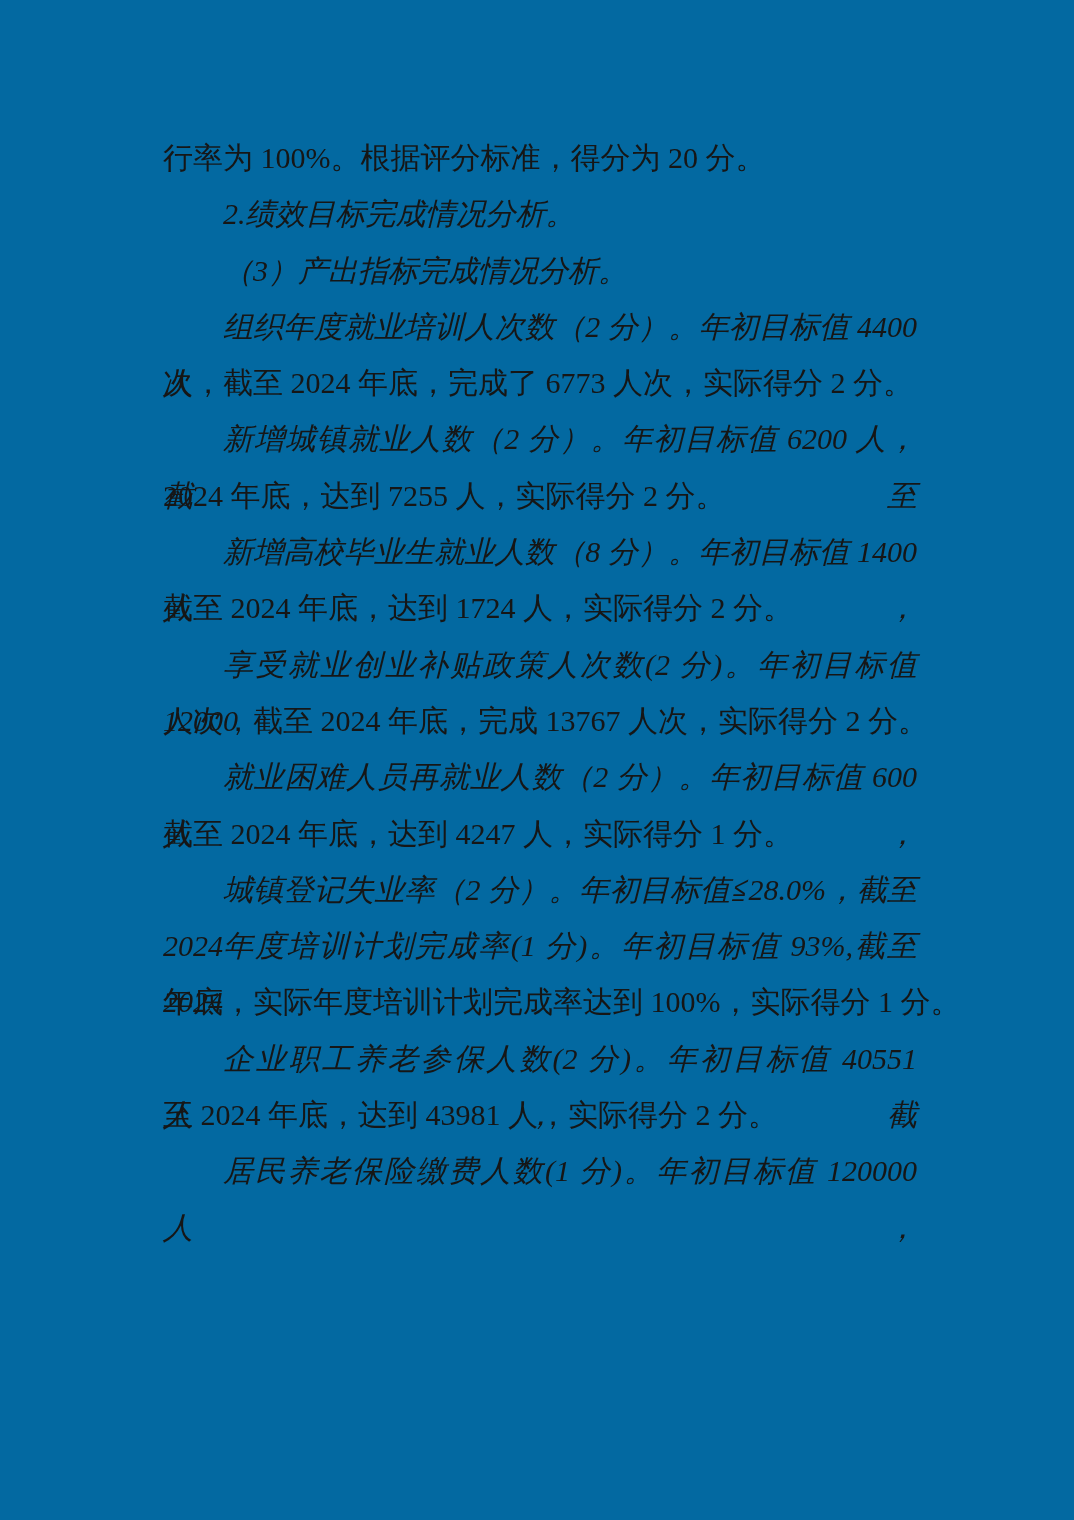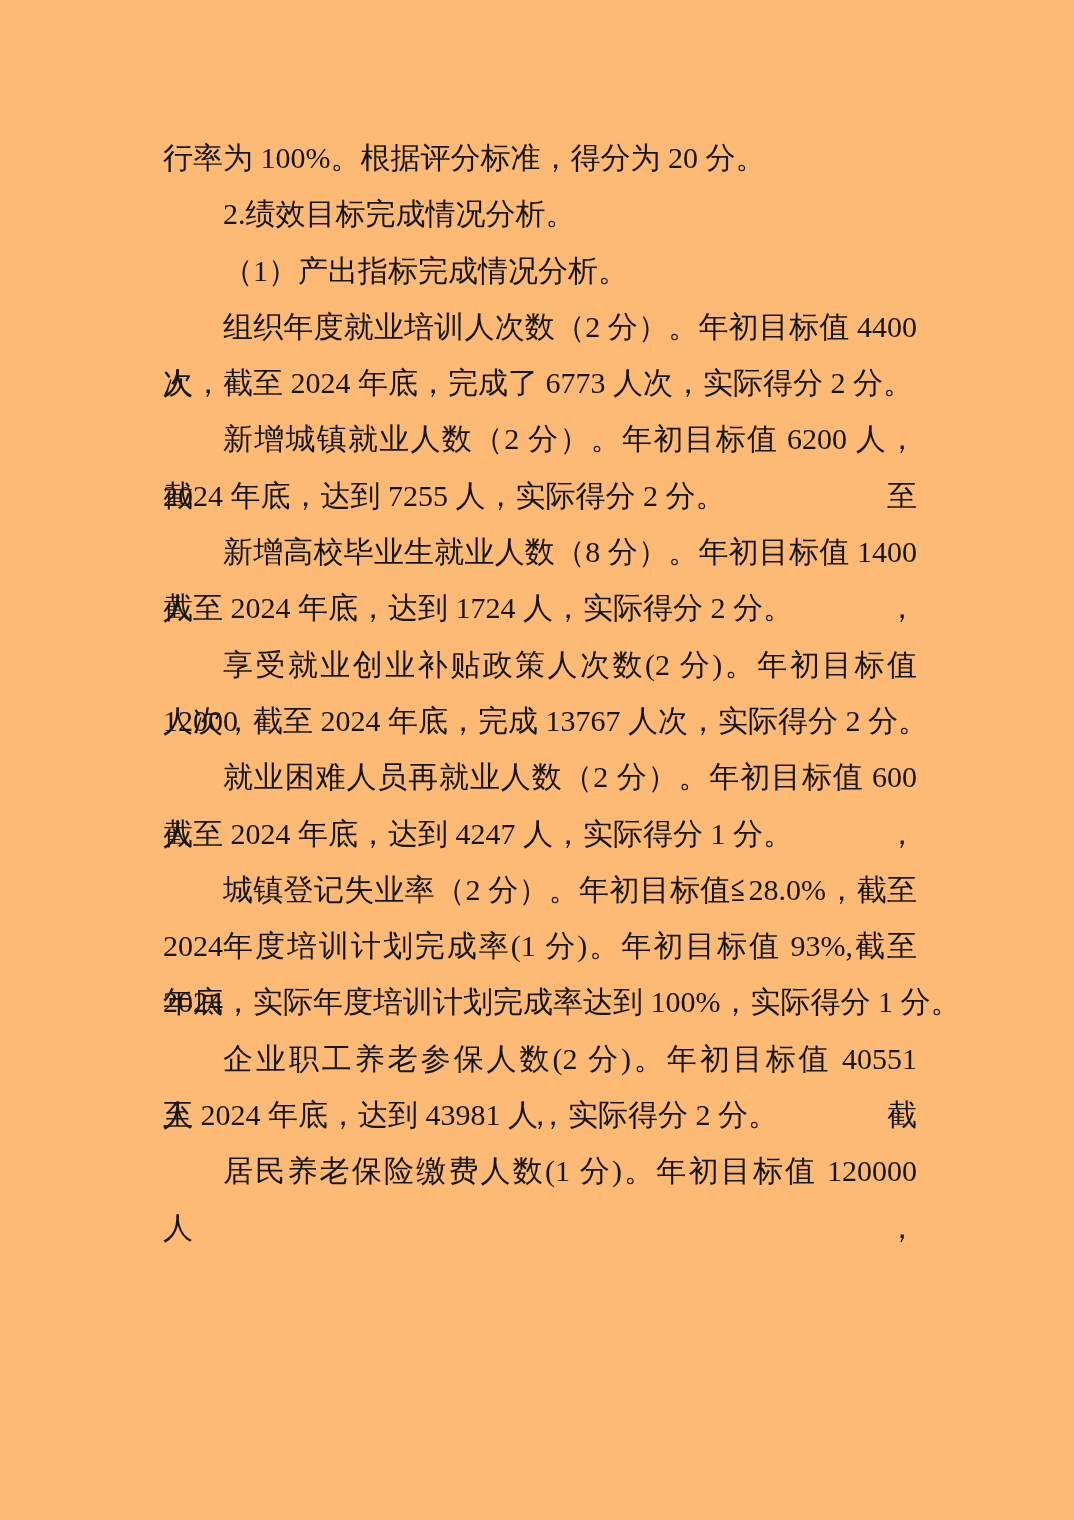"行率为 100%。根据评分标准，得分为 20 分。" .page { background: #fdba74 -> #0369a1 }
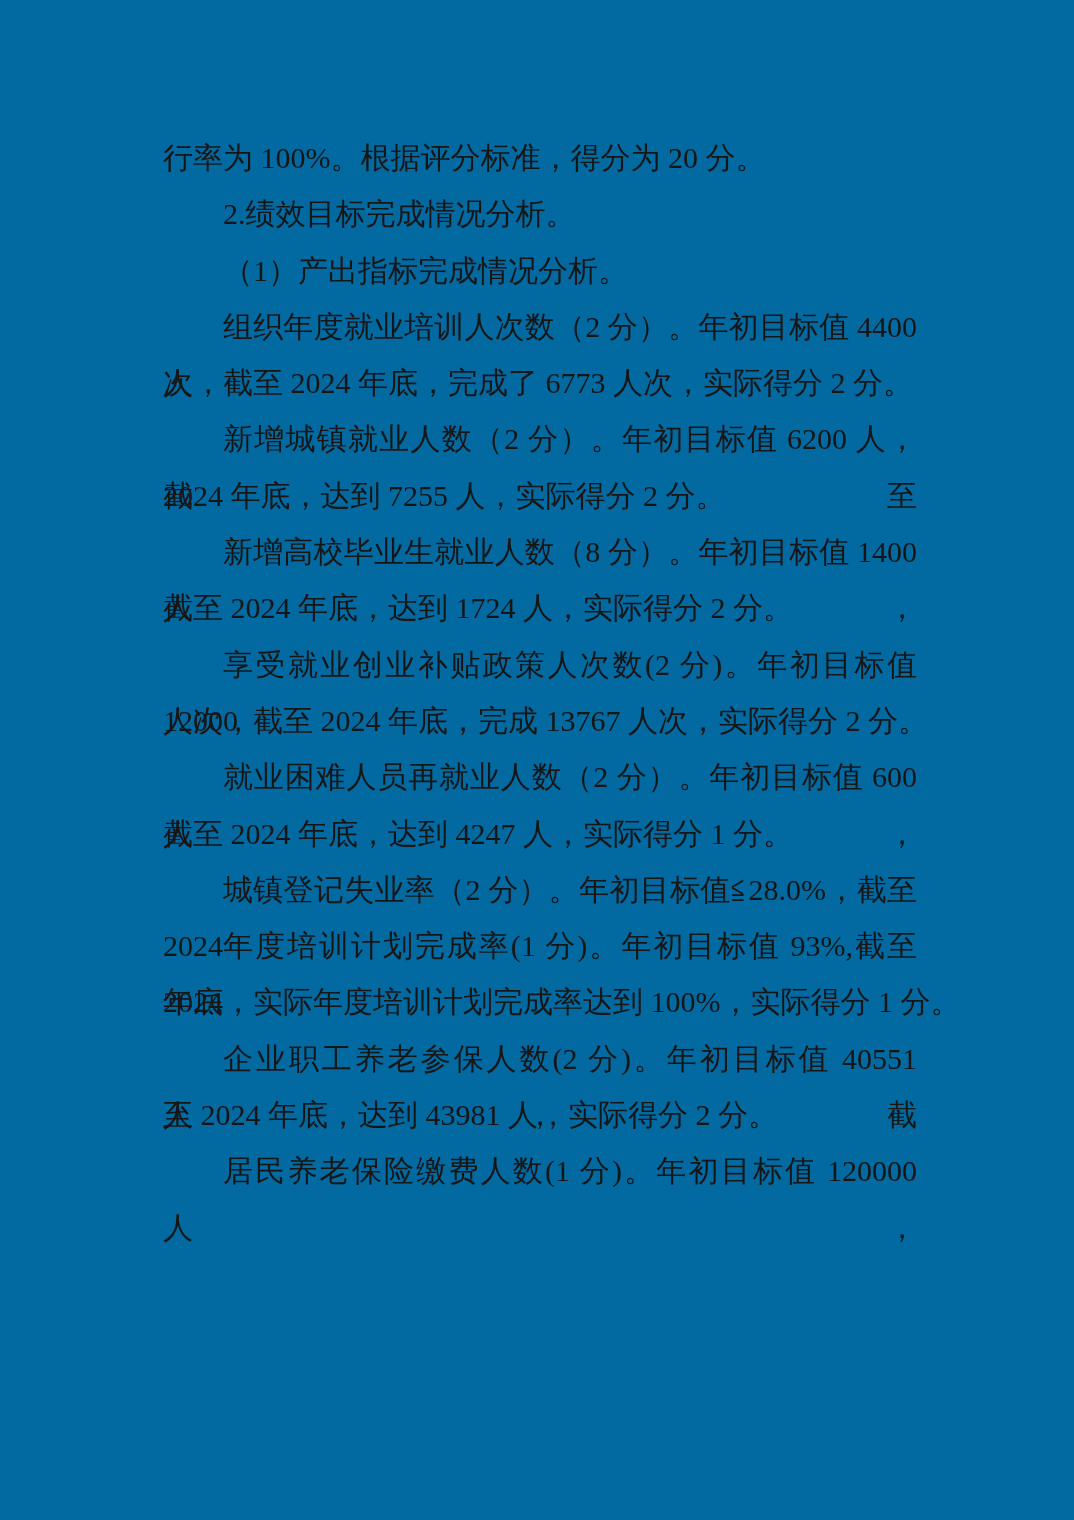"2.绩效目标完成情况分析。" .line.indent { font-style: none -> italic }
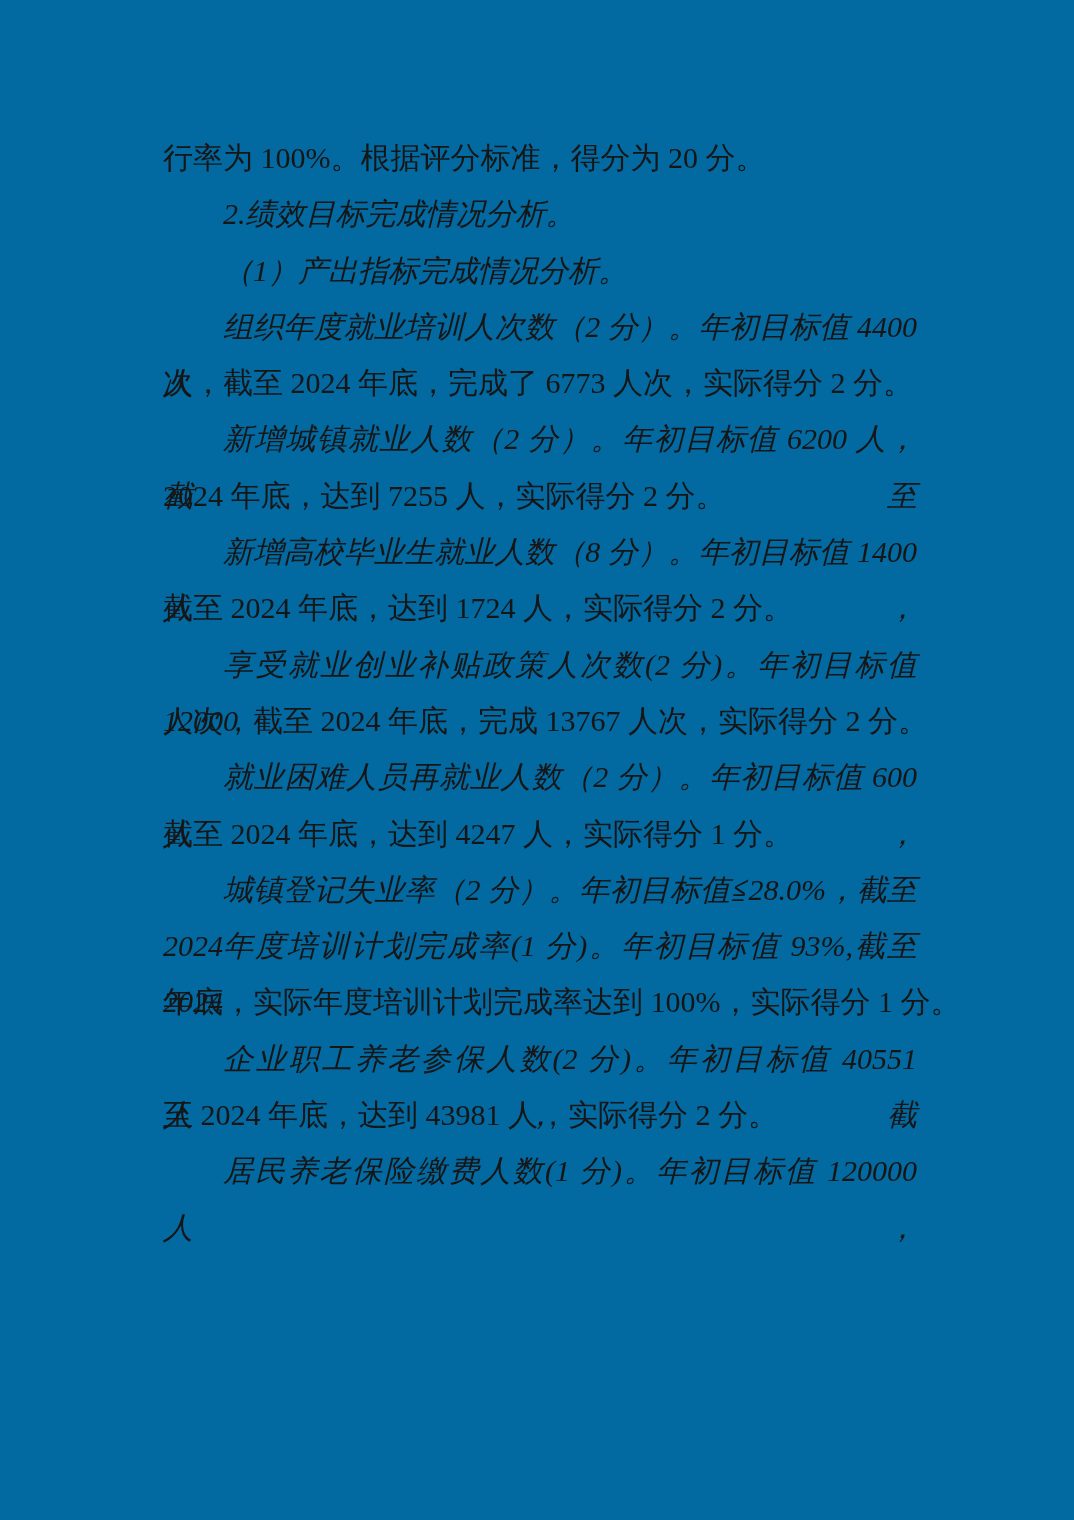"（1）产出指标完成情况分析。" div.line { text: 1 -> 3 }
